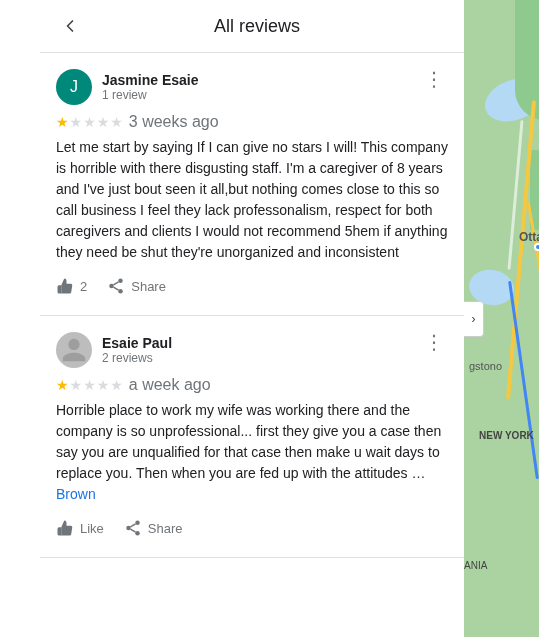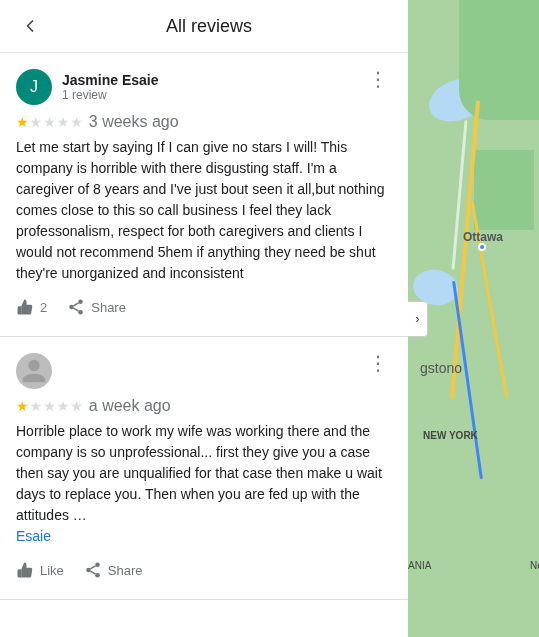"All reviews" .left-panel { padding-left: none -> 40px; width: 408px -> 464px }
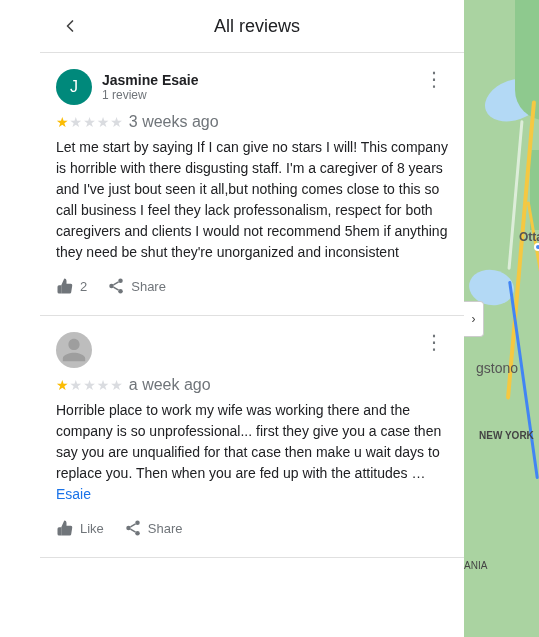"Esaie Paul" div { html: none -> <div> <div>Esaie Paul</div> <div>2 reviews</div> </div> }
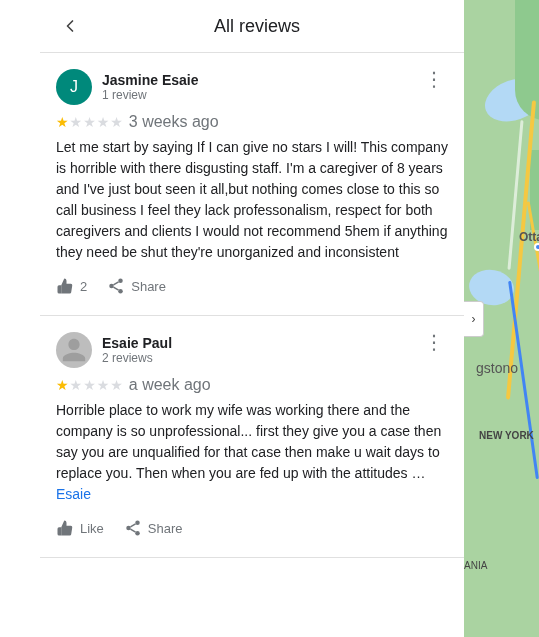"gstono" div.map-label { font-size: 14px -> 11px; left: 12px -> 5px }
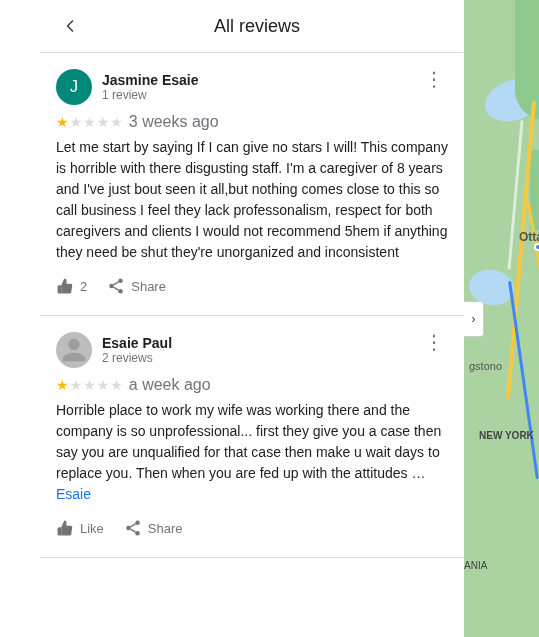"Esaie" a.more-link { text: Esaie -> Brown }
